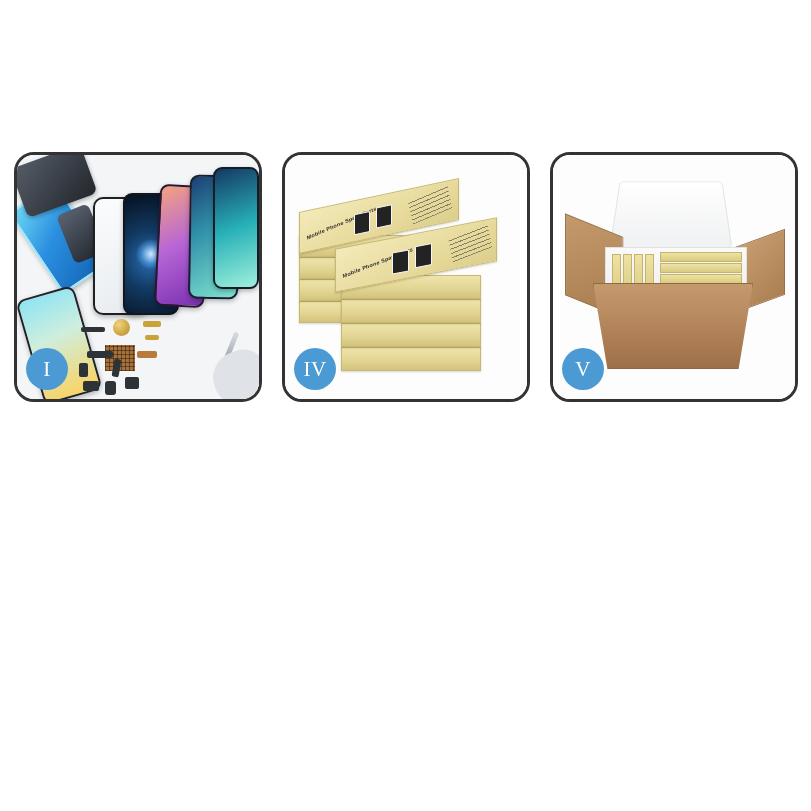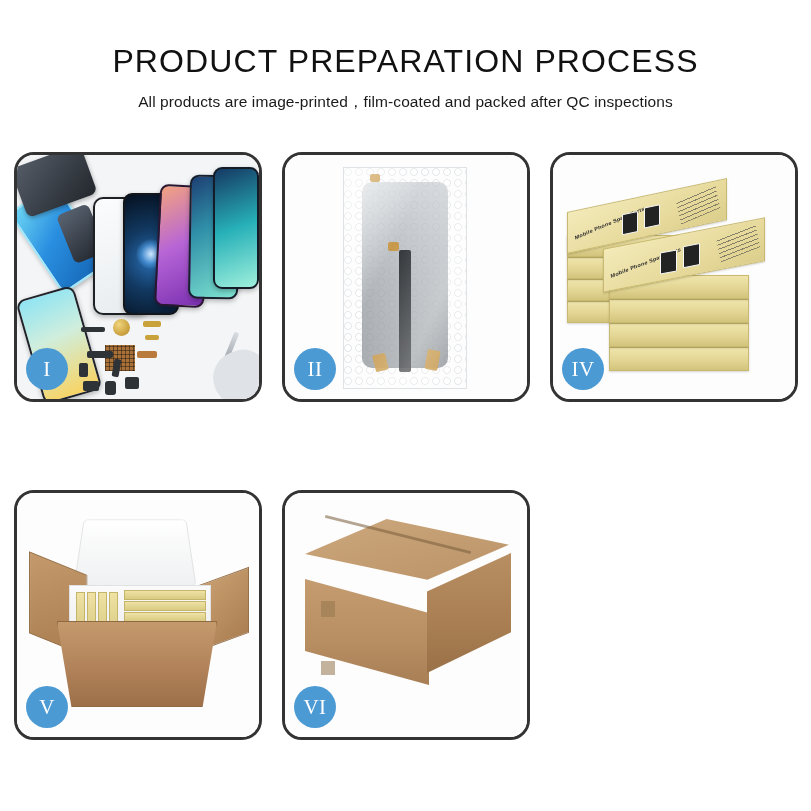"PRODUCT PREPARATION PROCESS" div.header { html: <div> <div>PRODUCT PREPARATION PROCESS</div> <div>All products are image-printed，film-coated and packed after QC inspections</div> </div> -> none }
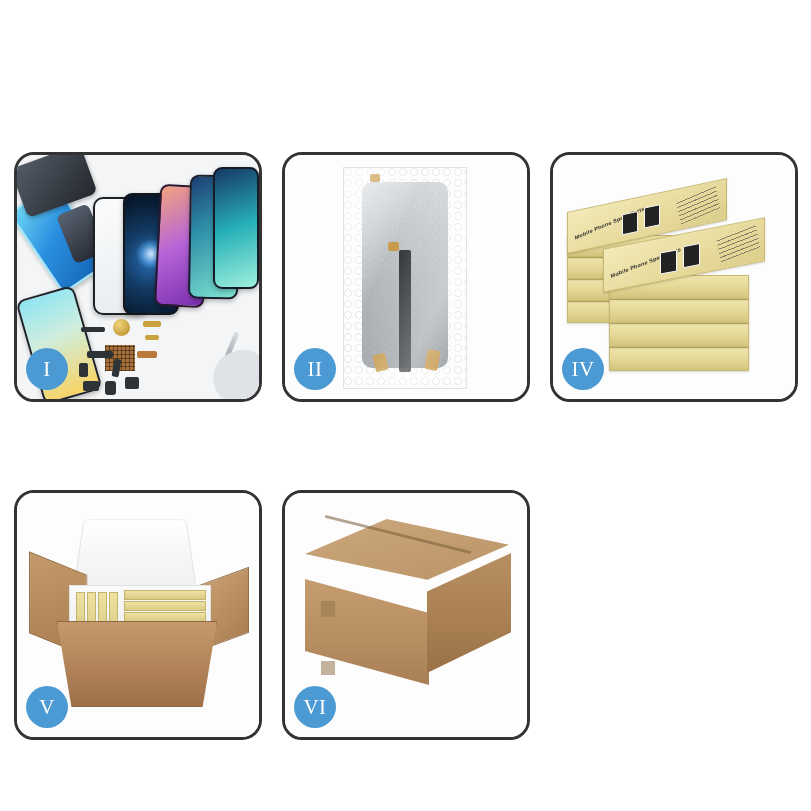"II" div.panel { html: <div> <div> <div> <div></div> <div></div> <div></div> <div></div> <div></div> <div></div> <div></div> </div> </div> <div>II</div> </div> -> none }
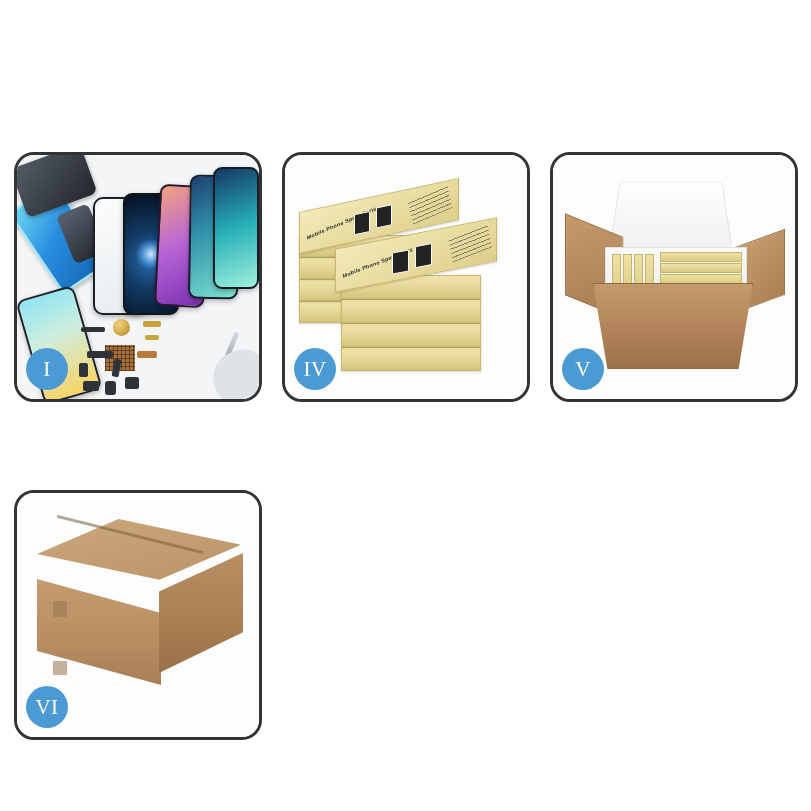"VI" div.panel { html: <div> <div> <div></div> <div></div> <div></div> <div></div> <div></div> <div></div> </div> <div>VI</div> </div> -> none }
